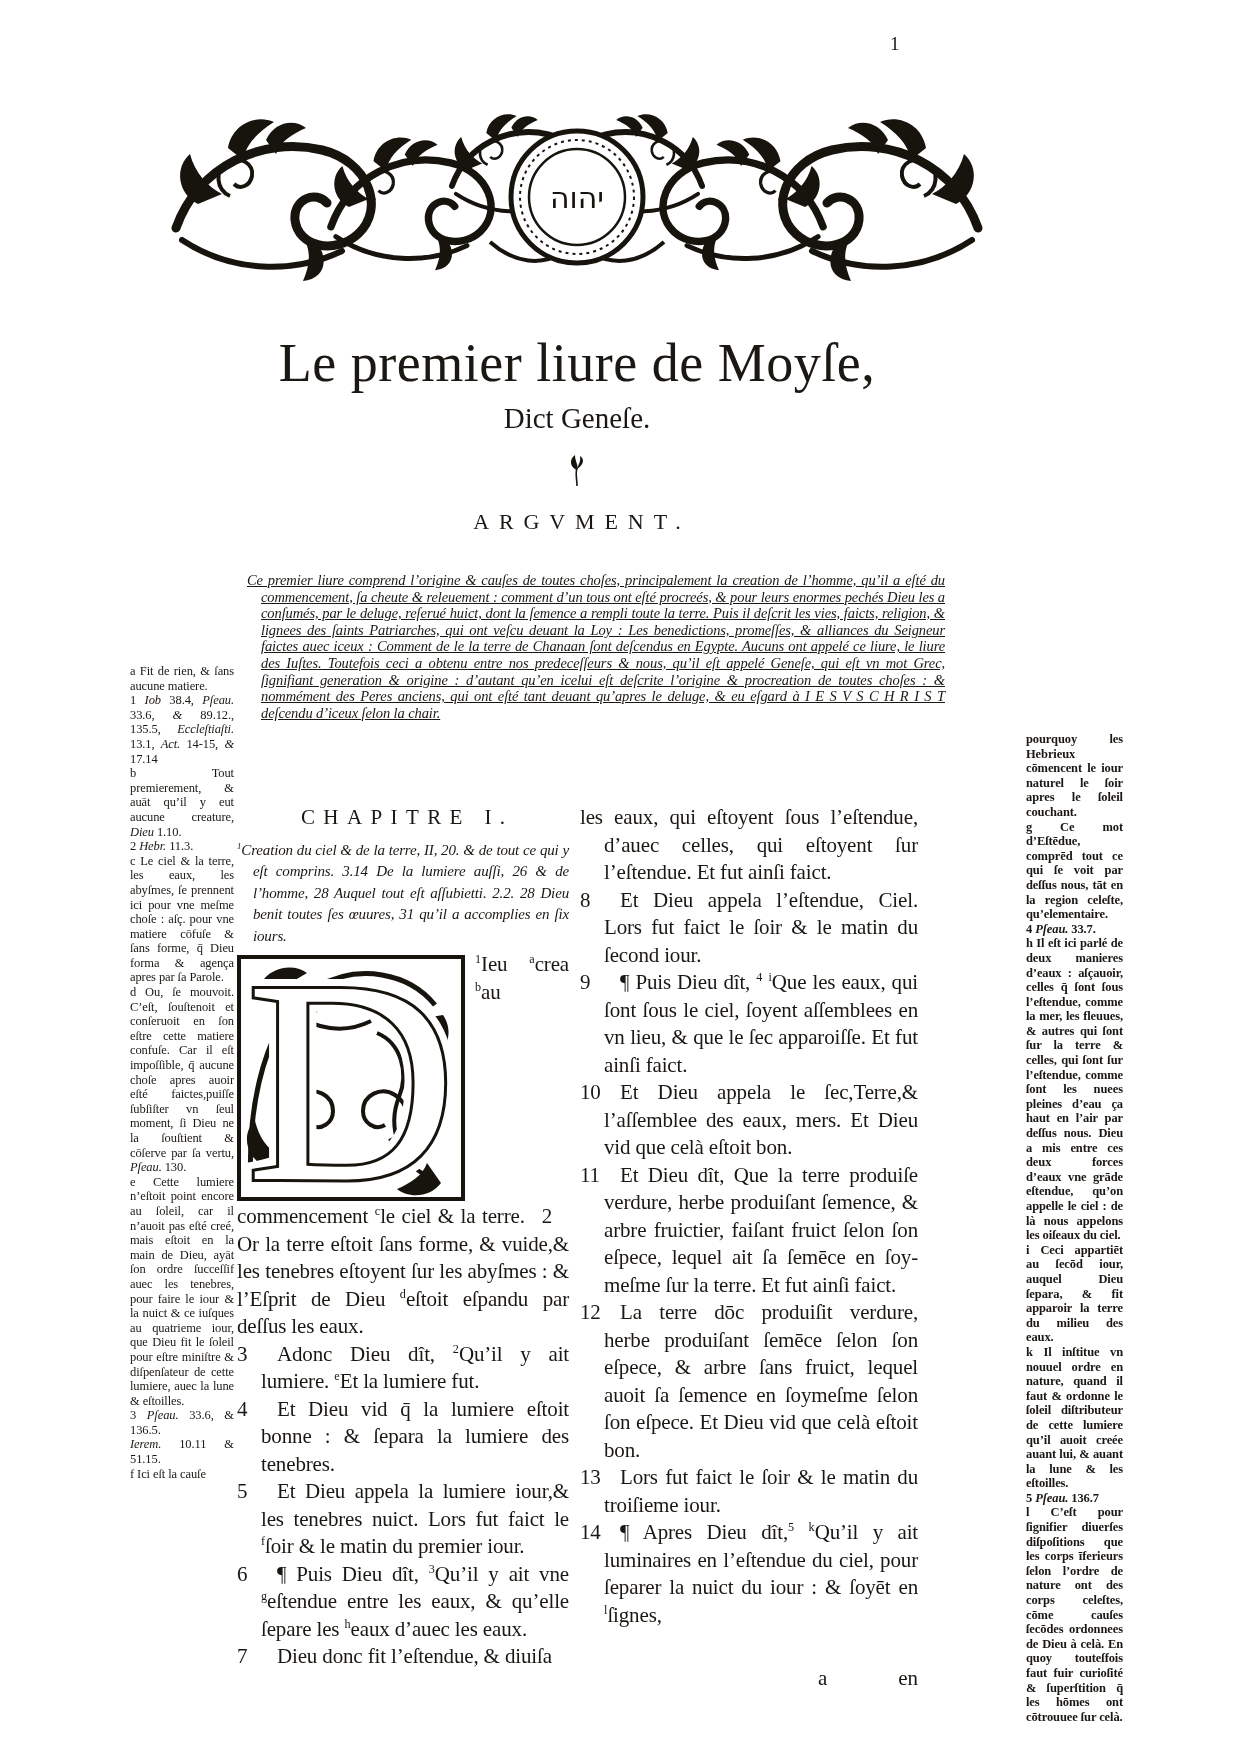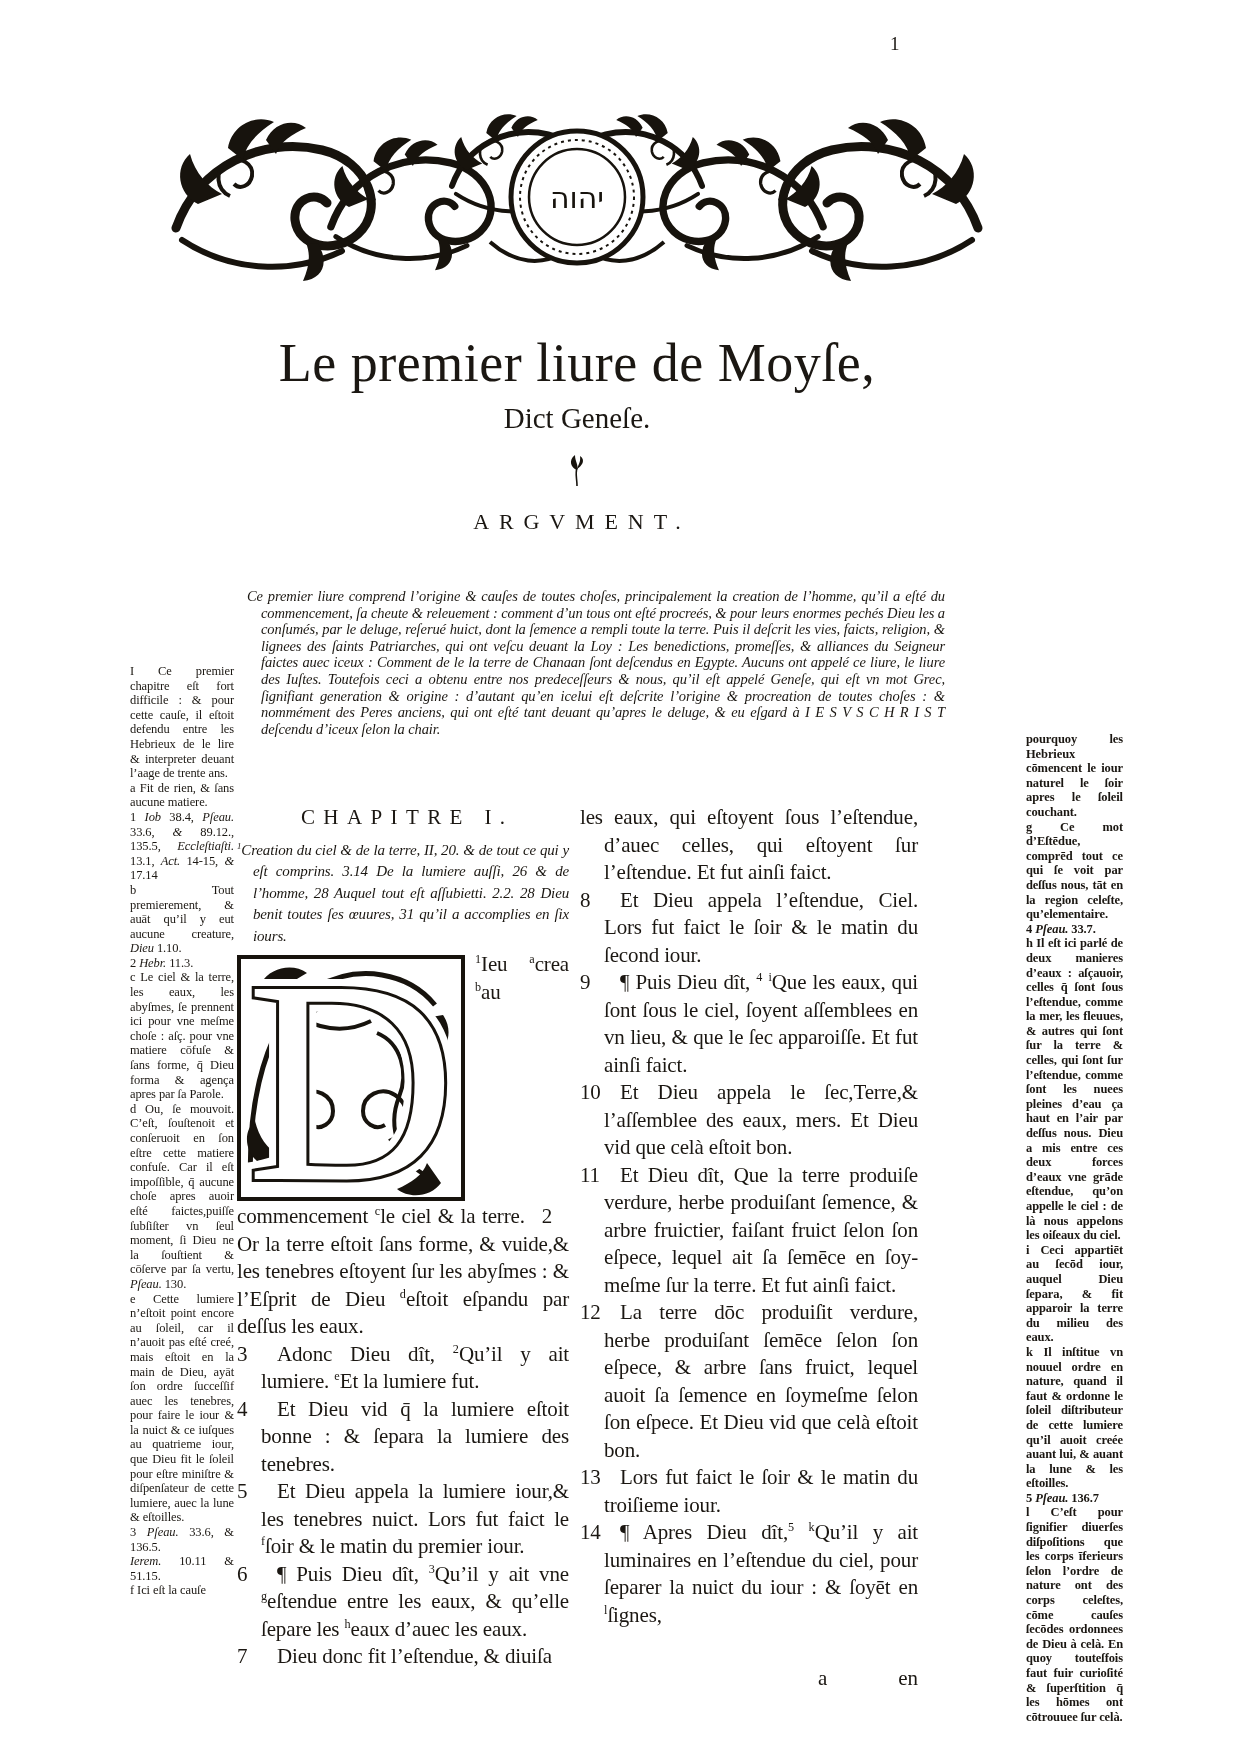"Ce premier liure comprend l’origine" .argument { text-decoration: none -> underline; top: 588px -> 572px }
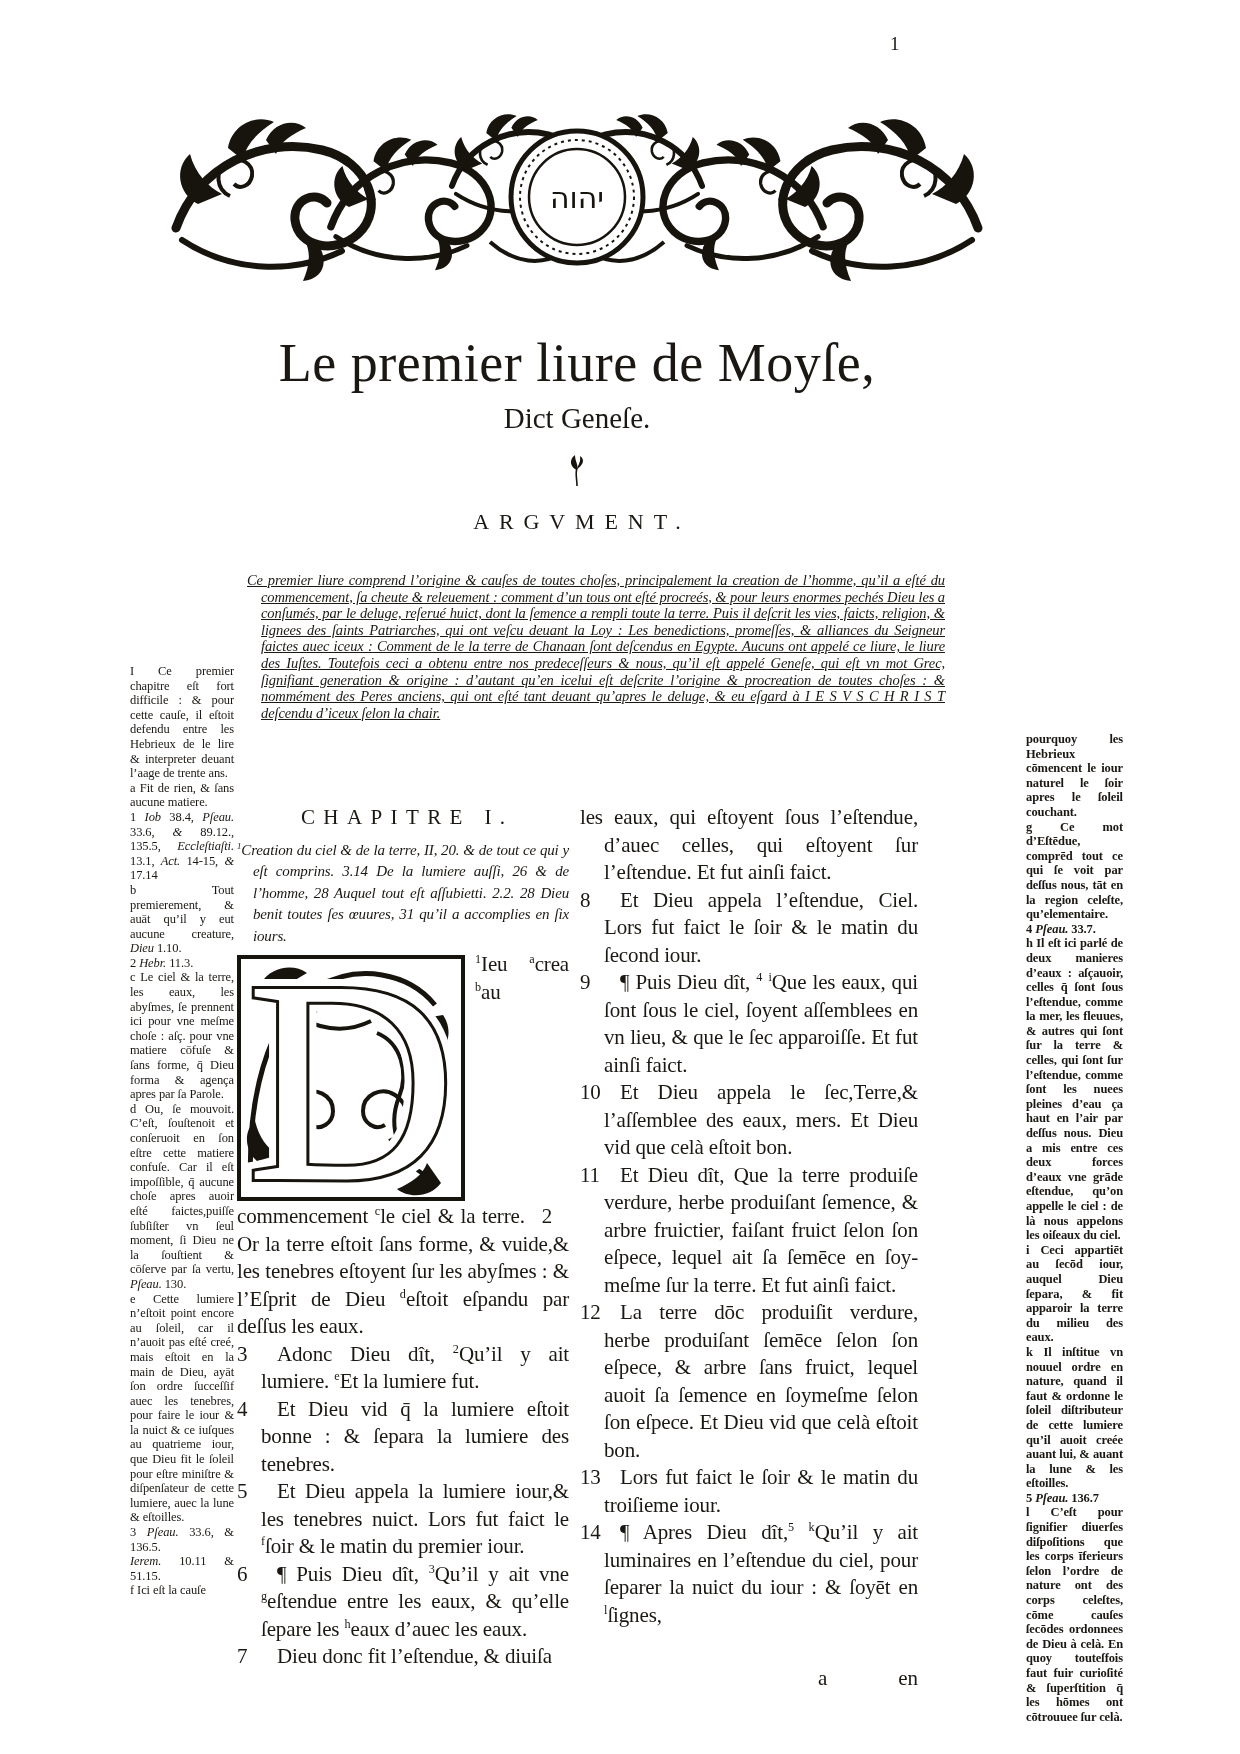"I Ce premier chapitre eſt" p.note { html: <p>I Ce premier chapitre eſt fort difficile : &amp; pour cette cauſe, il eſtoit defendu entre les Hebrieux de le lire &amp; interpreter deuant l’aage de trente ans.</p> -> none }
